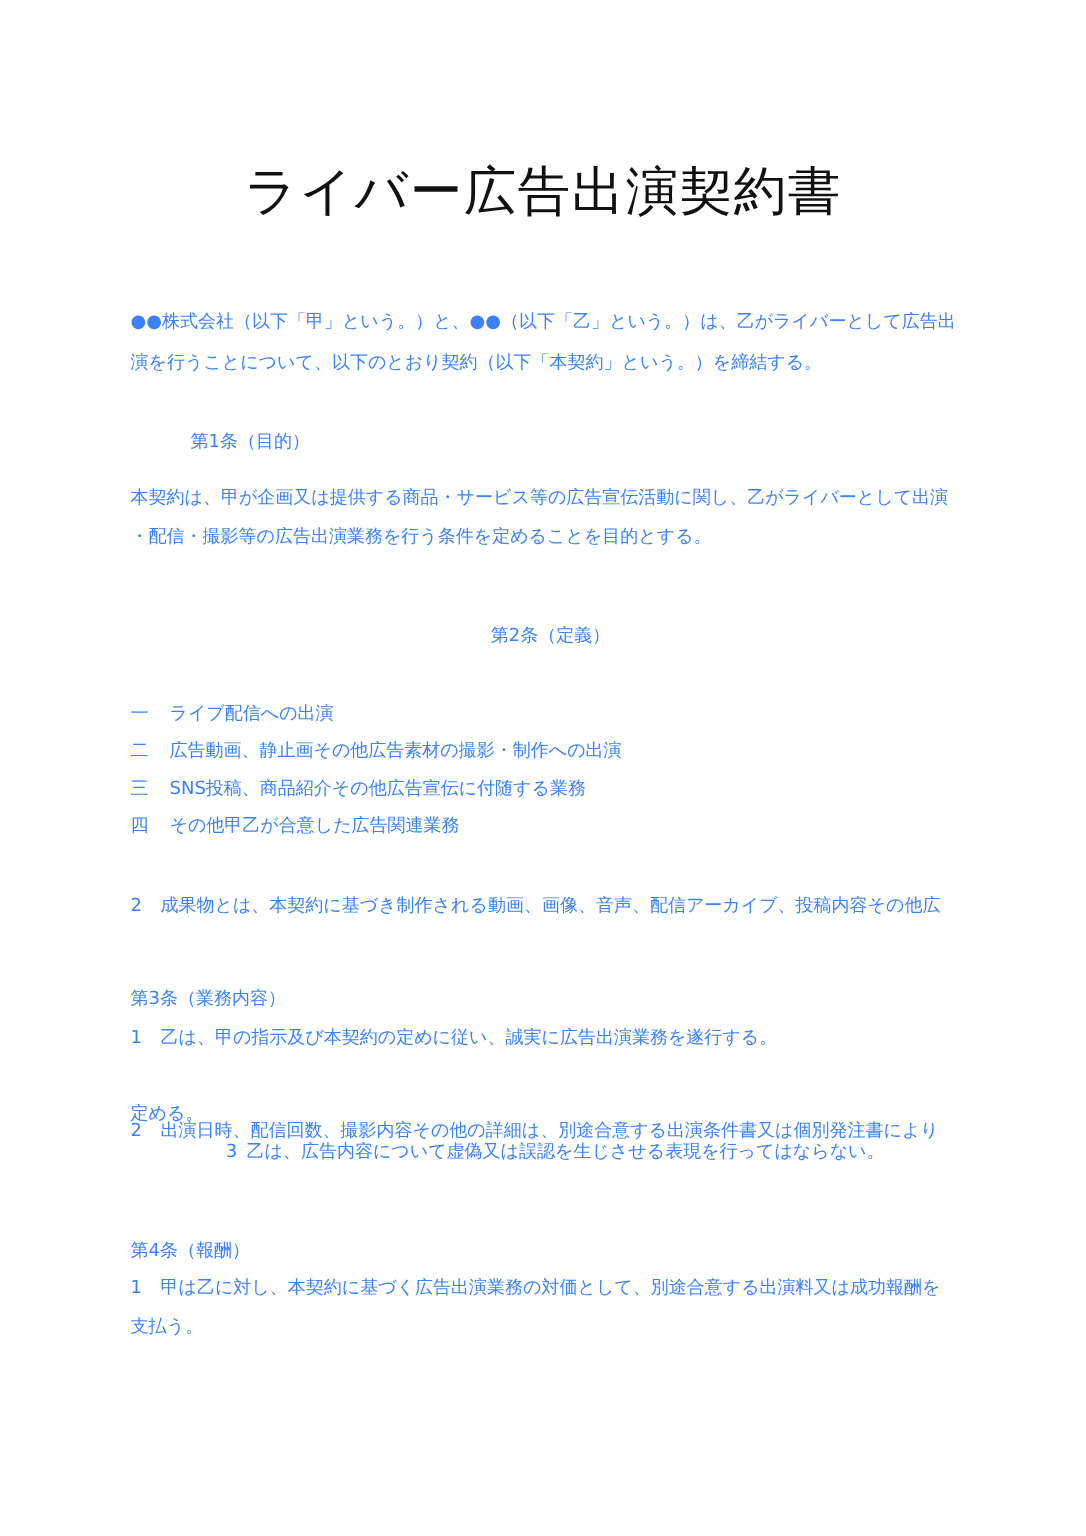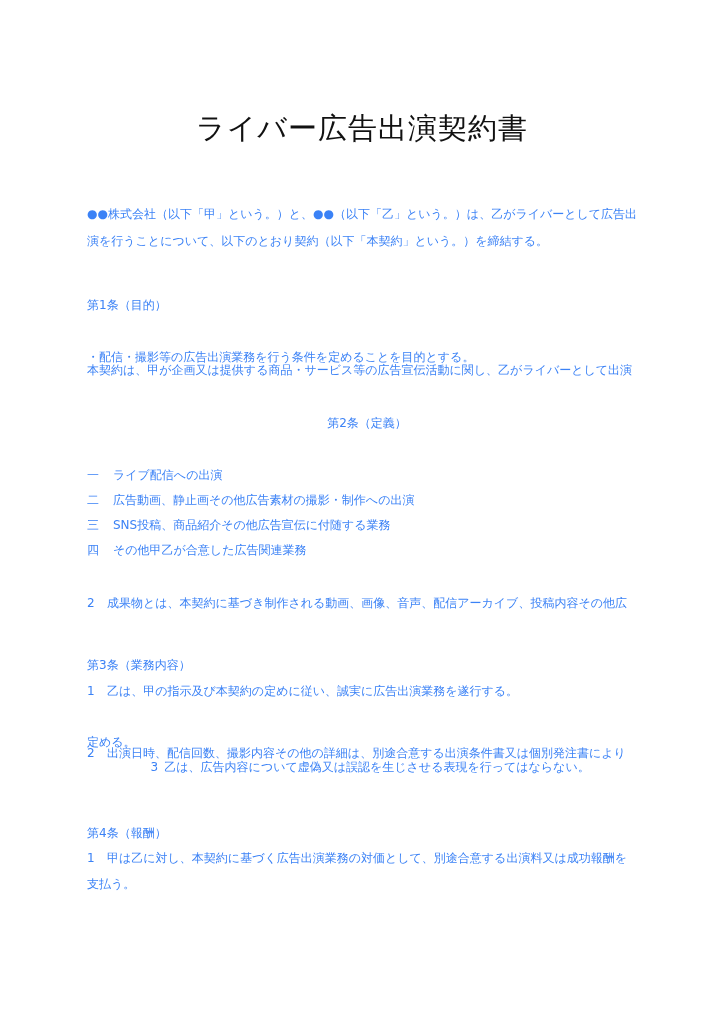"ライバー広告出演契約書" .title { font-size: 29px -> 35px }
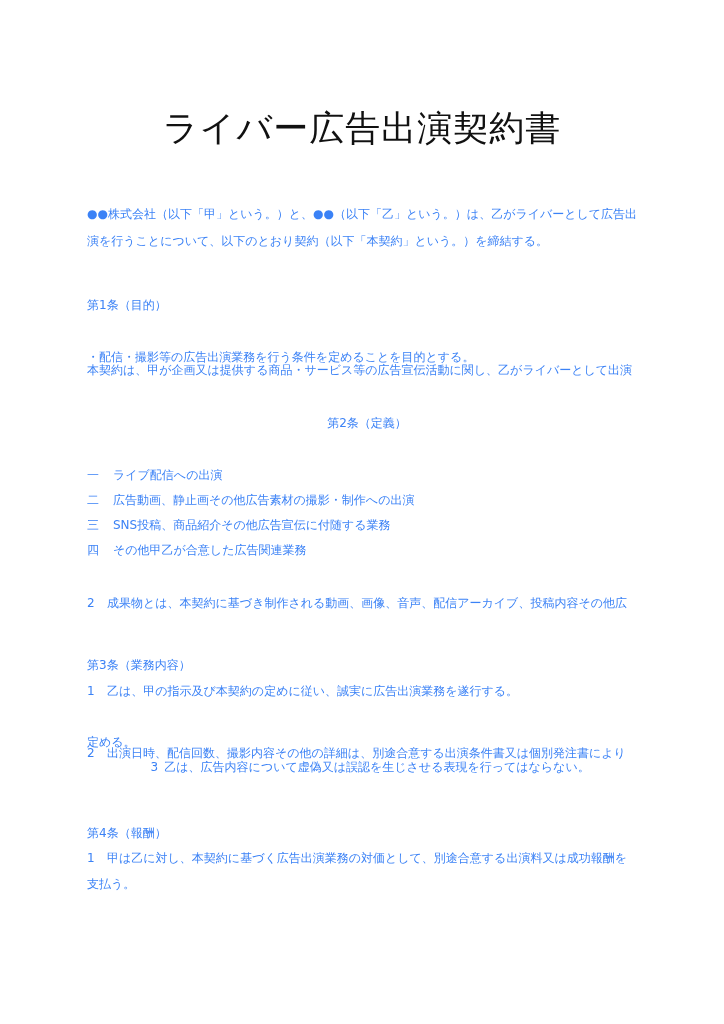"第1条（目的）" div.line { margin-left: none -> 40px; top: 296px -> 285px }
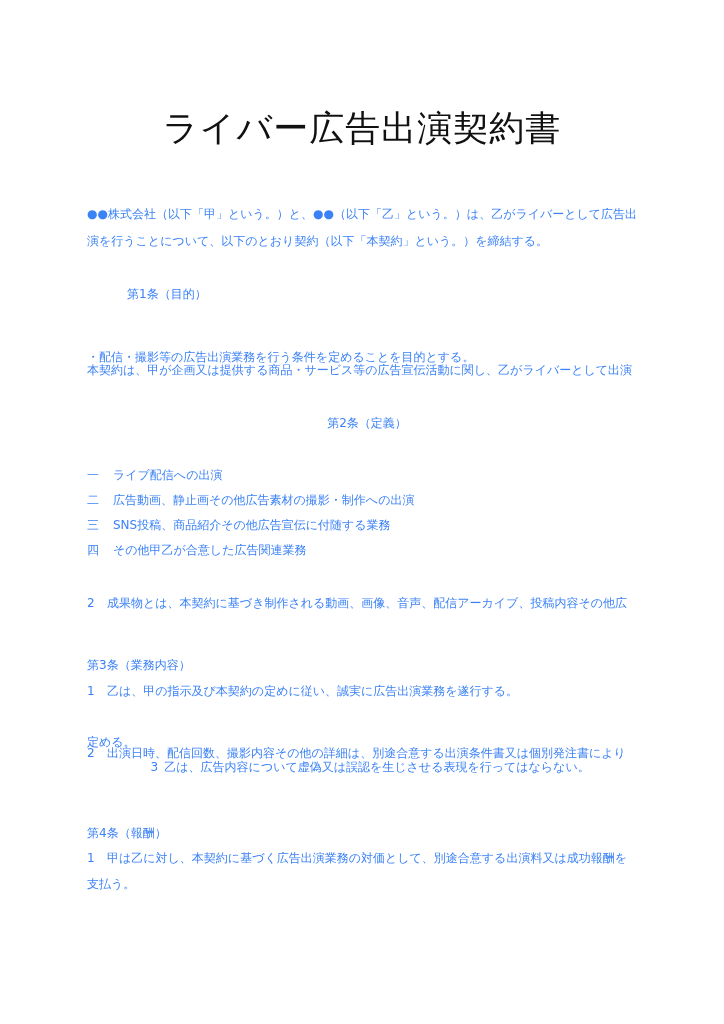"本契約は、甲が企画又は提供する商品・サービス等の広告宣伝活動に関し、乙がライバー" div.line { margin-top: 39px -> none }
